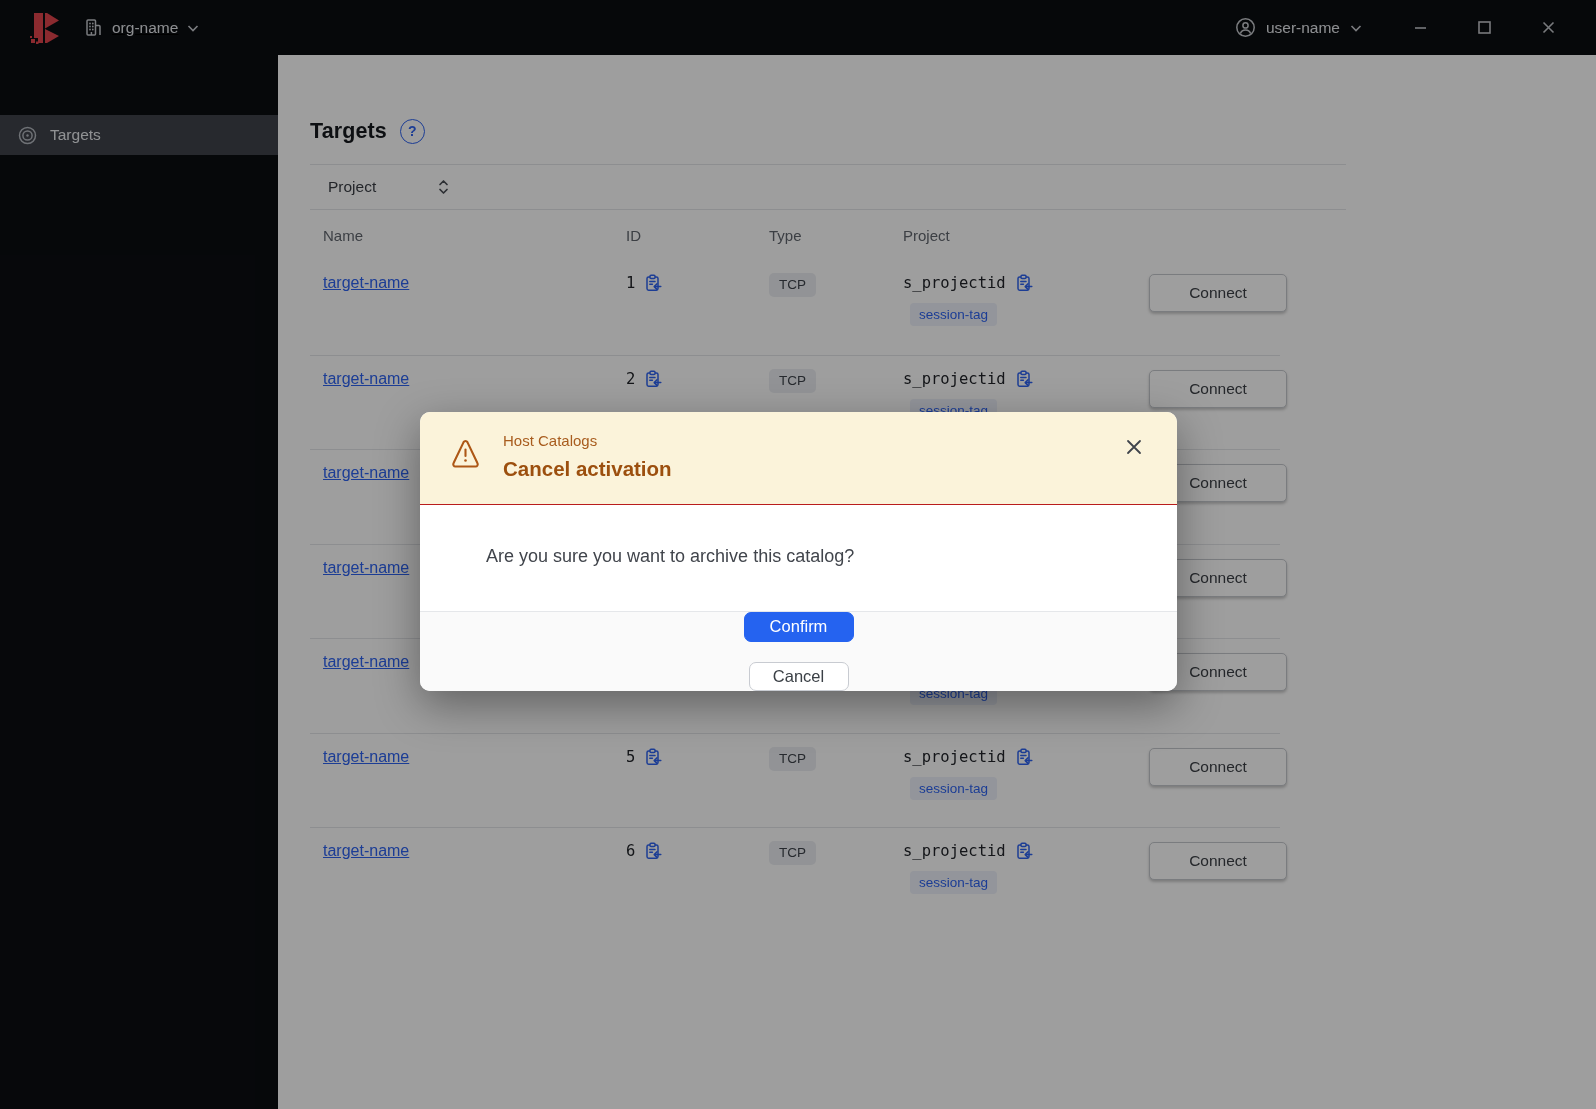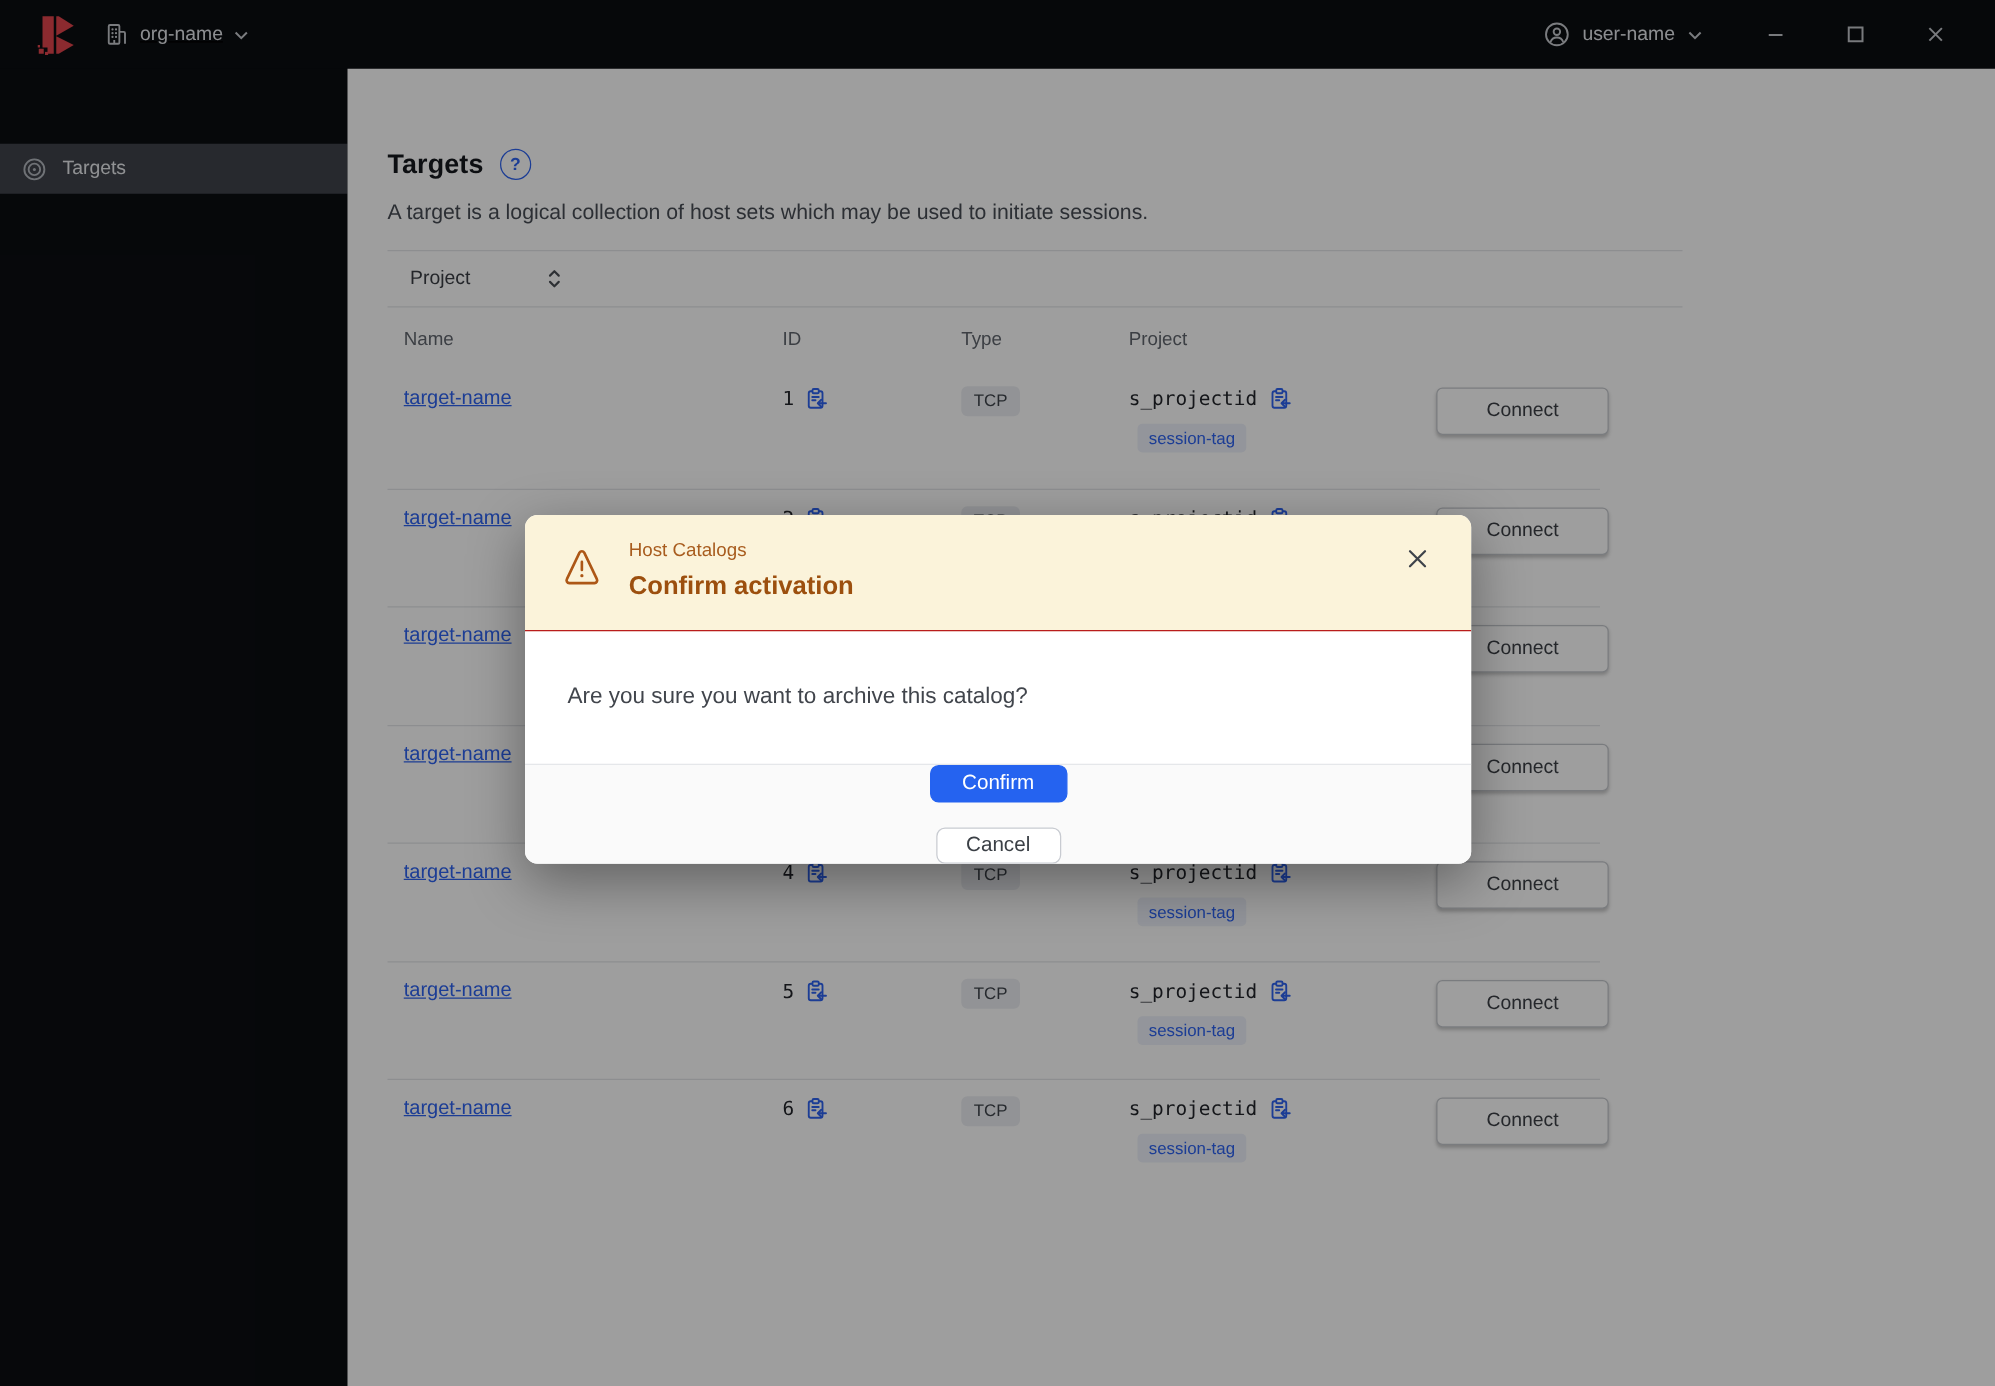"A target is a logical" p.desc { html: <p>A target is a logical collection of host sets which may be used to initiate sessions.</p> -> none }
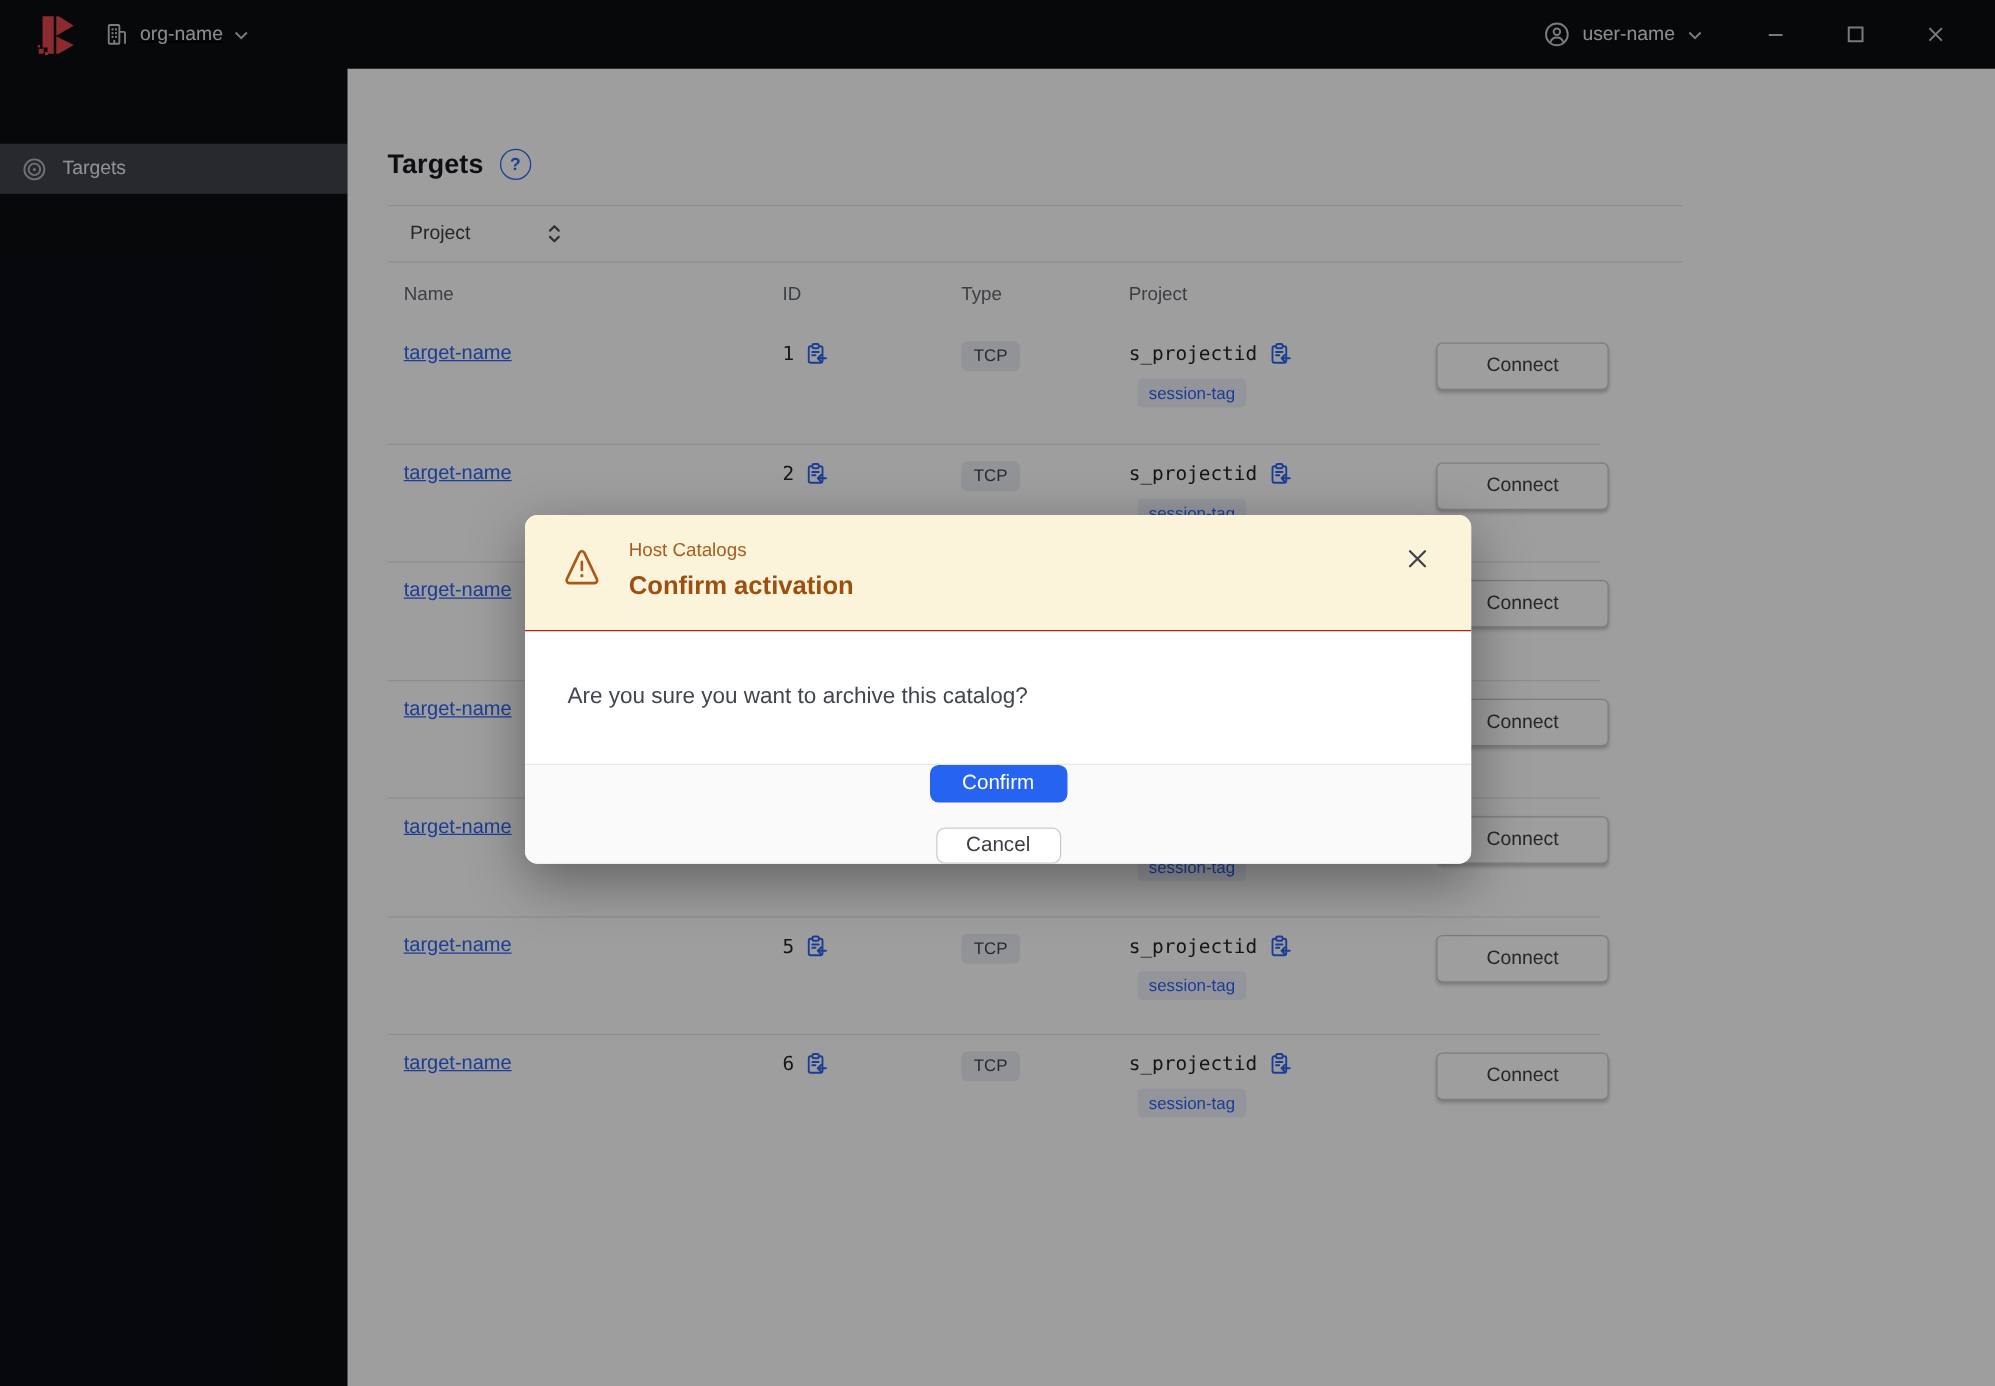"Confirm activation" div.m-title { text: Confirm -> Cancel }
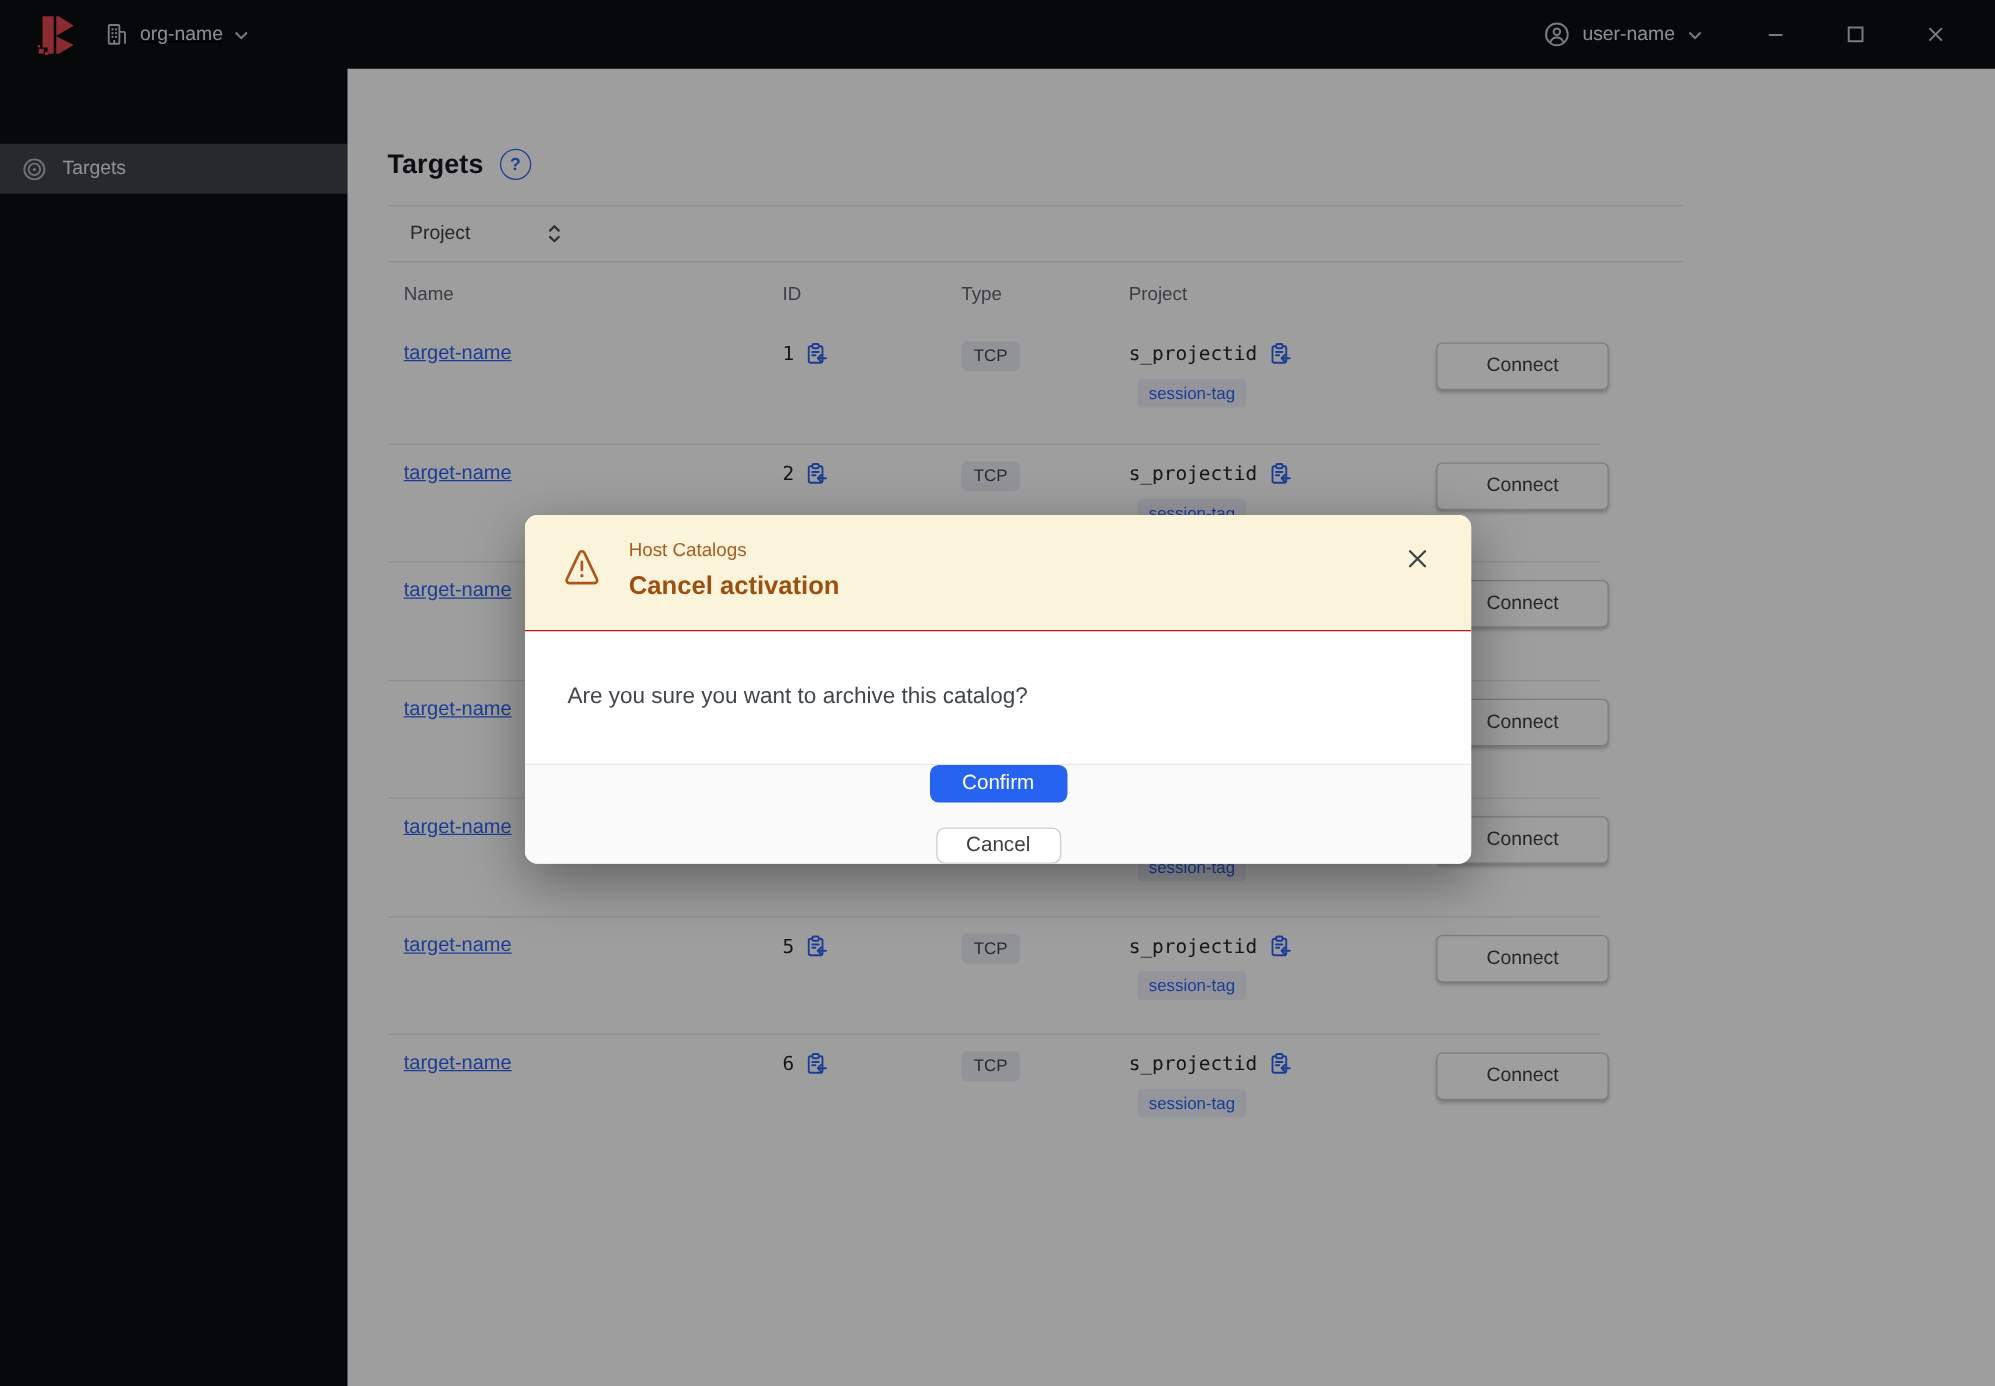"Are you sure you want" .m-body { margin-left: none -> 18px; padding: 40px 30px 44px 34px -> 40px 30px 44px 48px }
